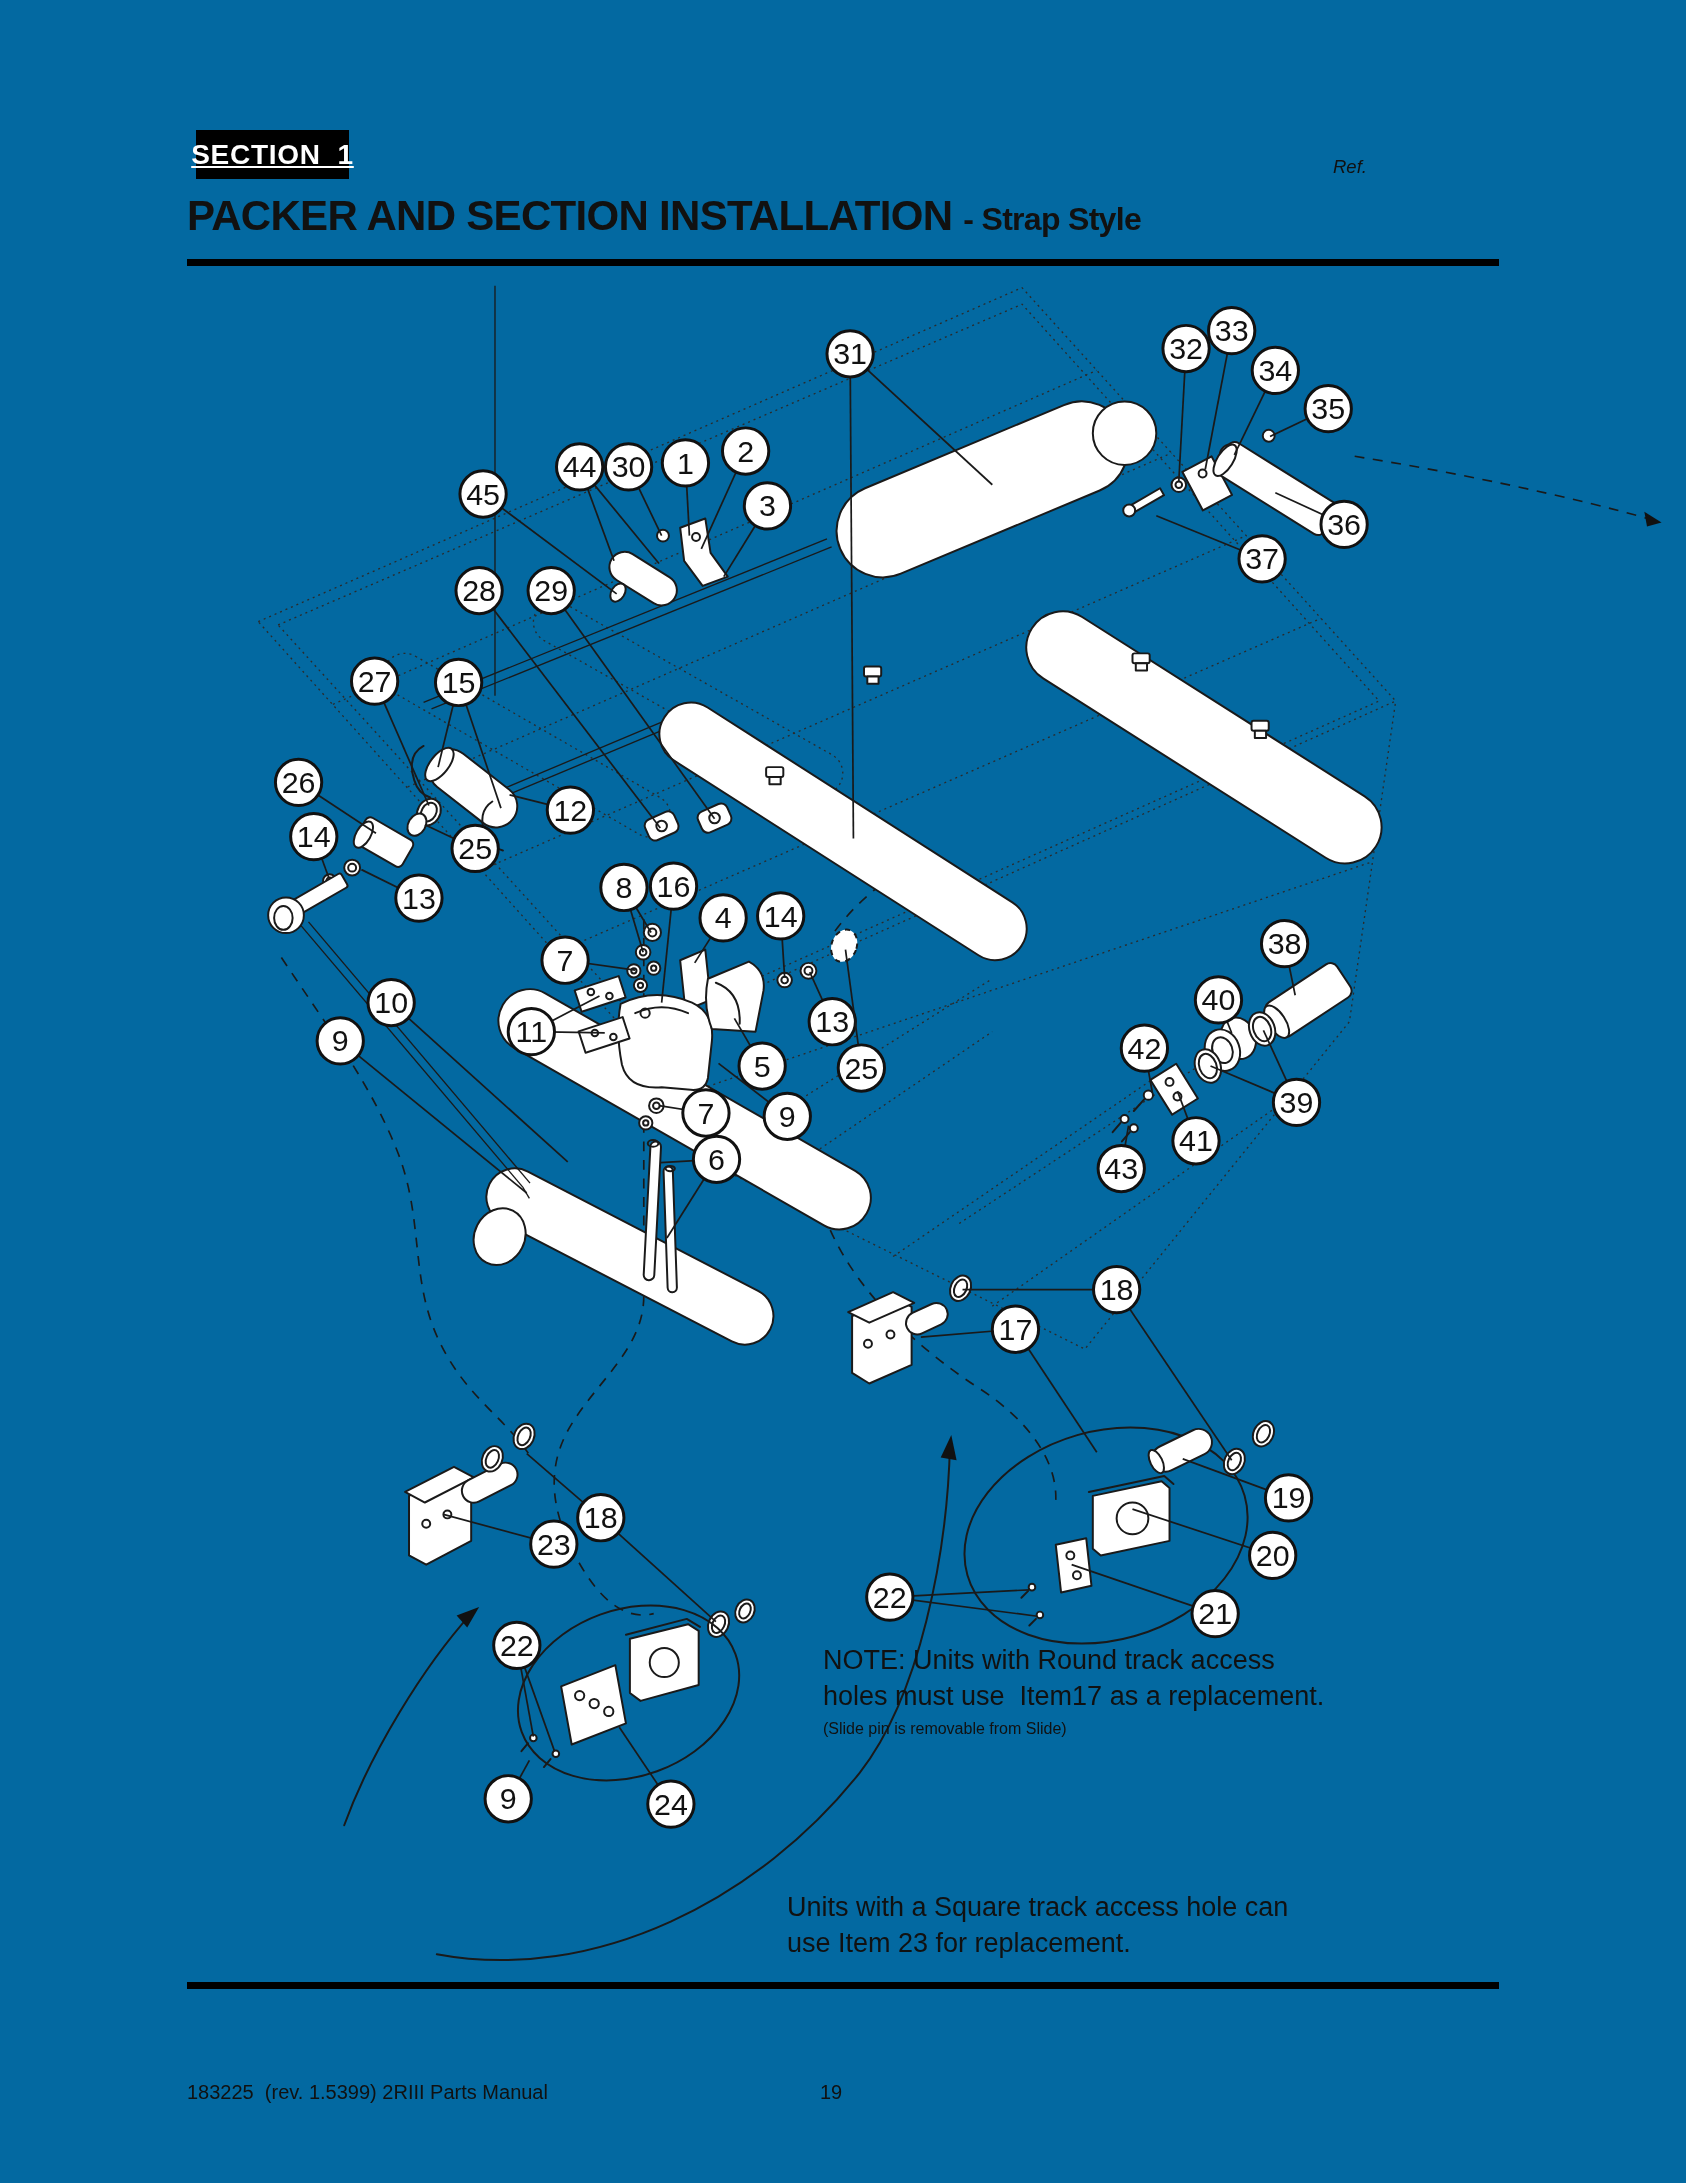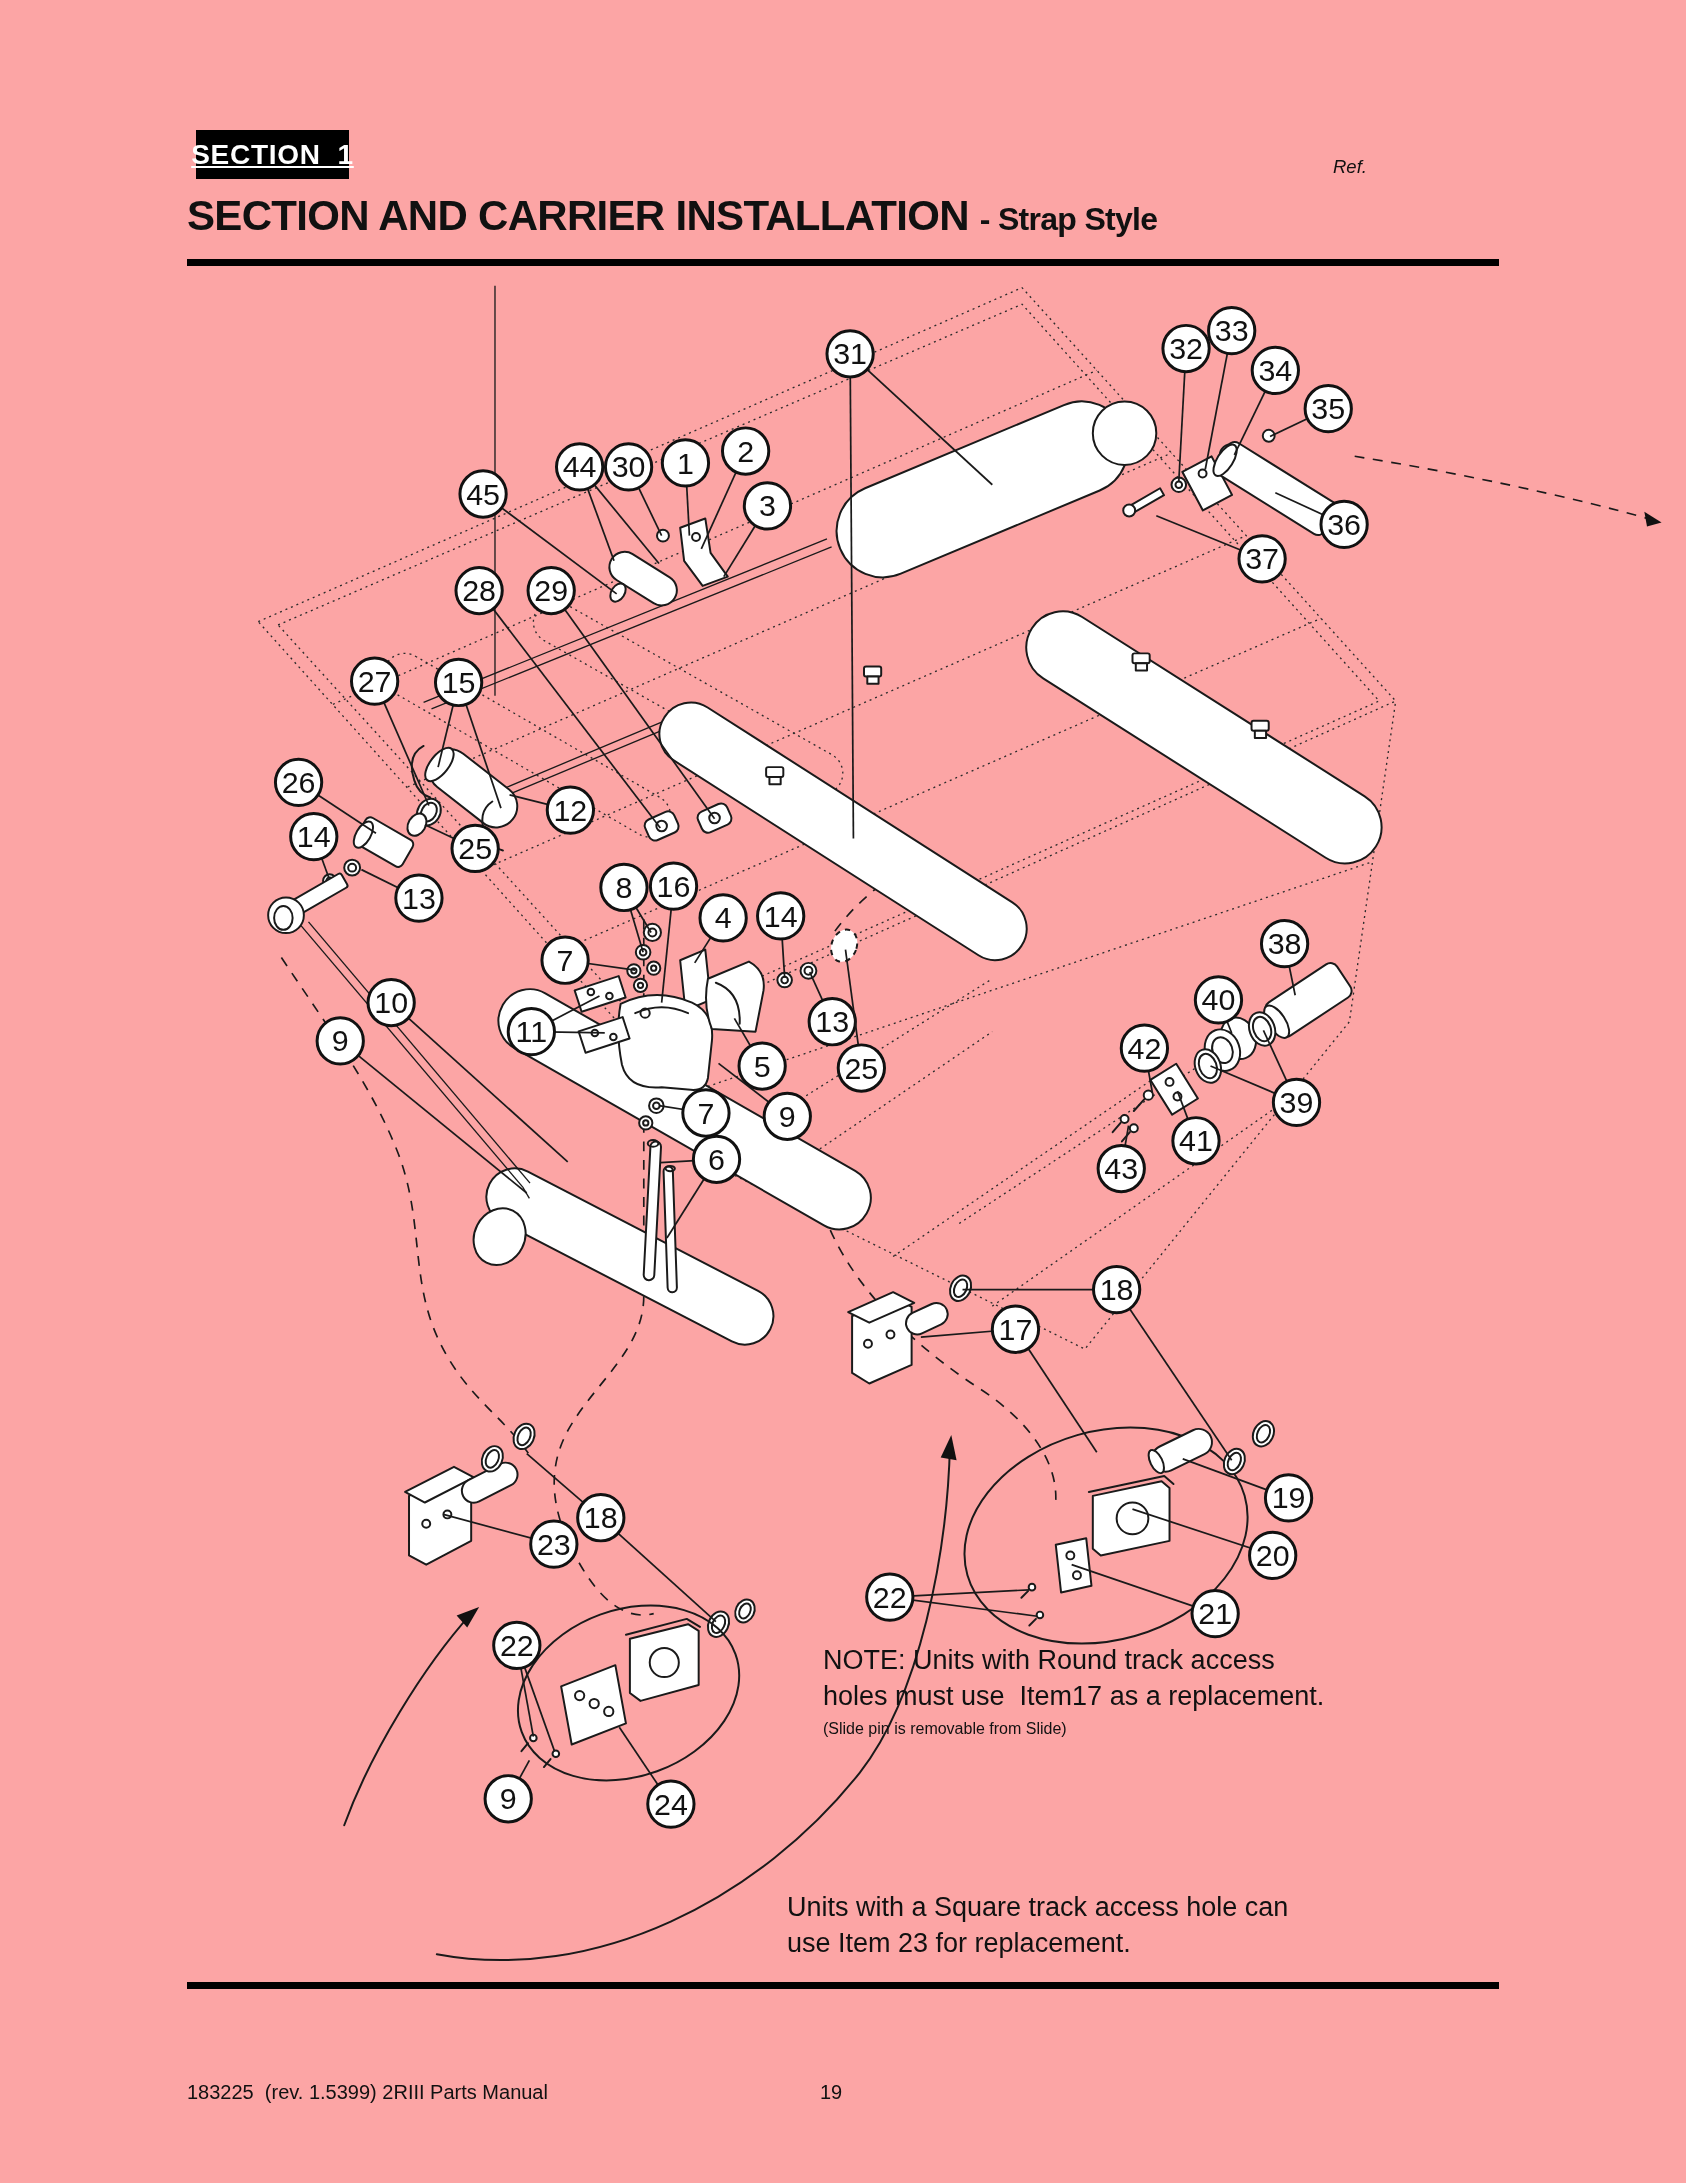"SECTION 1" .page { background: #fca5a5 -> #0369a1 }
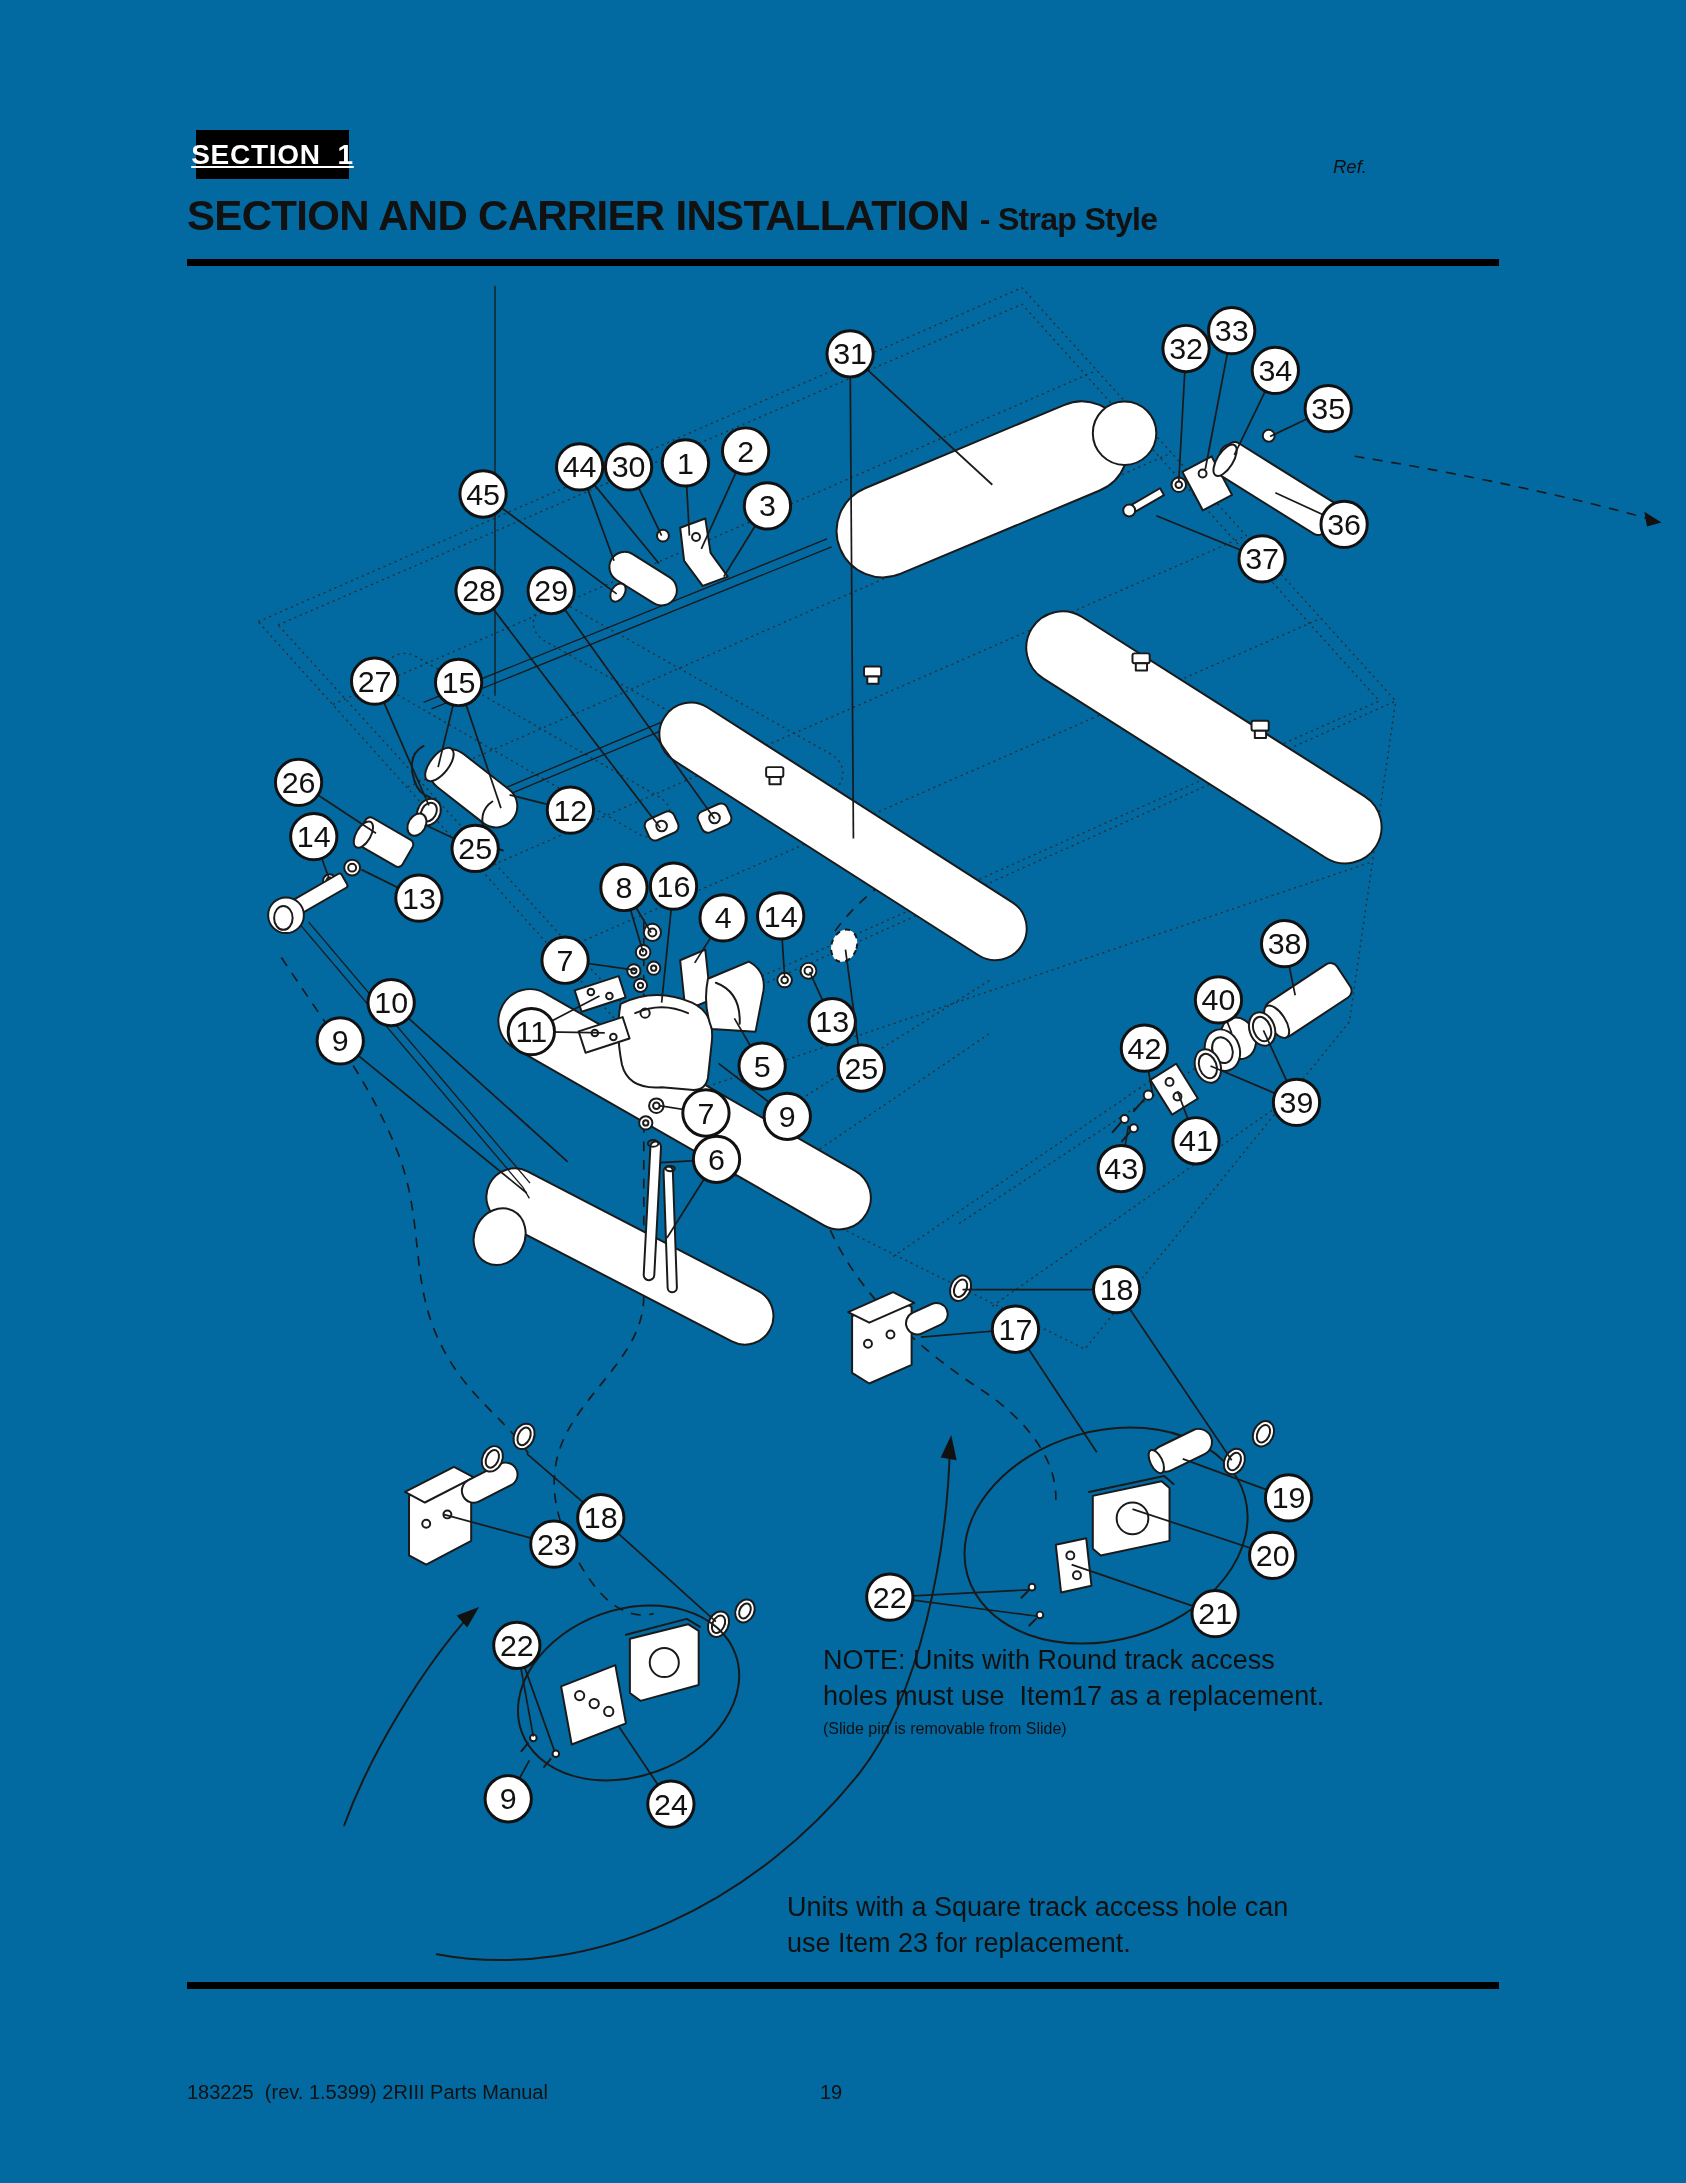"SECTION AND CARRIER INSTALLATION" span { text: SECTION AND CARRIER -> PACKER AND SECTION }
